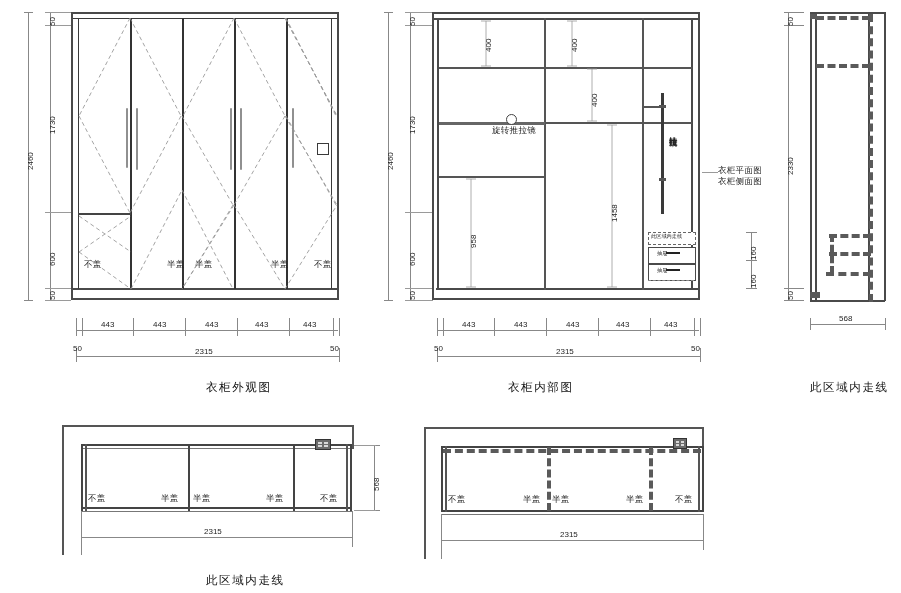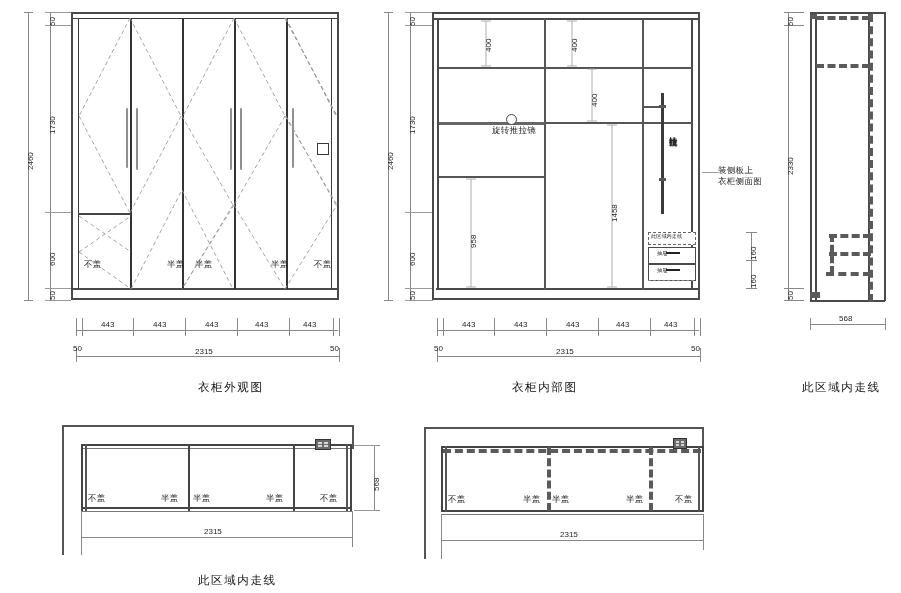"装侧板上" div.txt { text: 装侧板上 -> 衣柜平面图 }
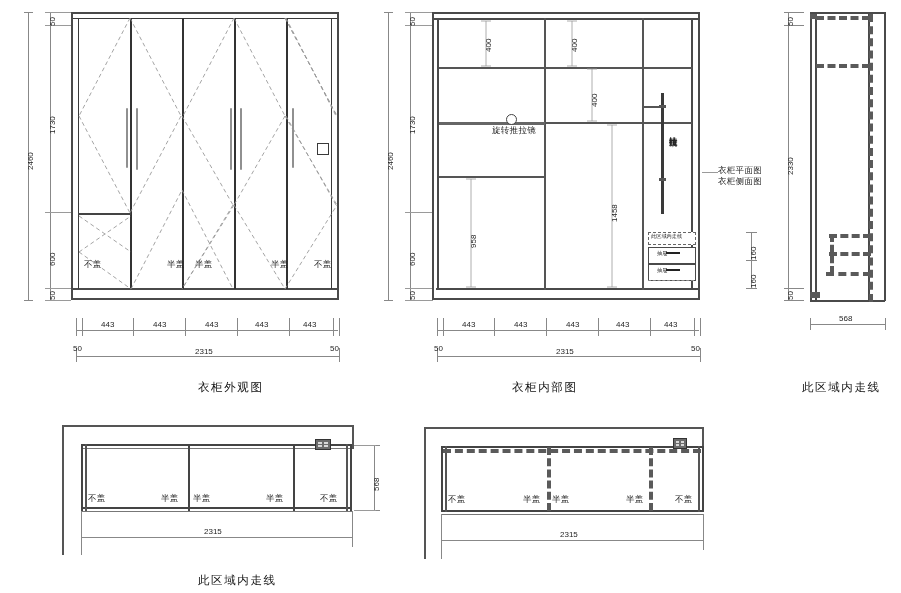"衣柜外观图" .title { margin-left: none -> 8px }
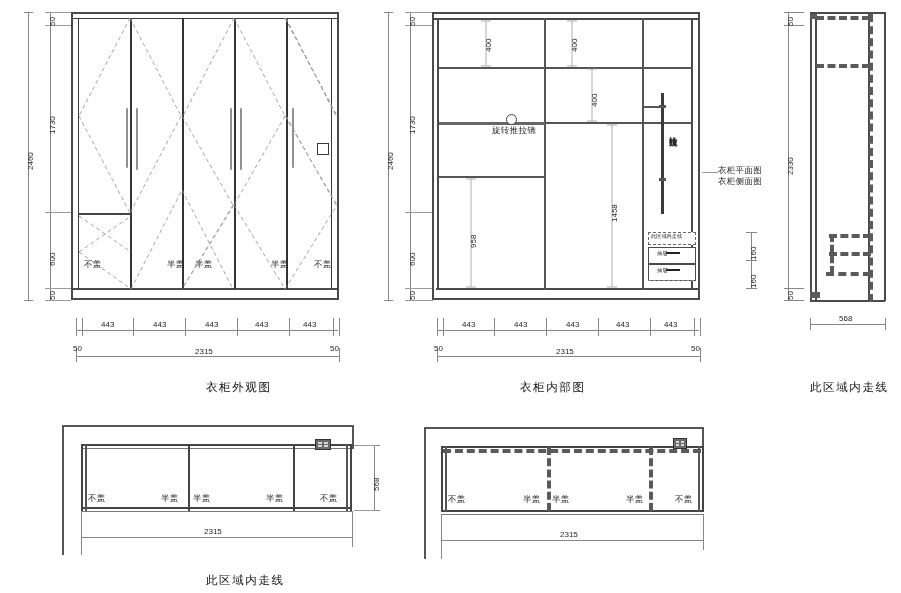"衣柜内部图" div.title { left: 132px -> 120px }
